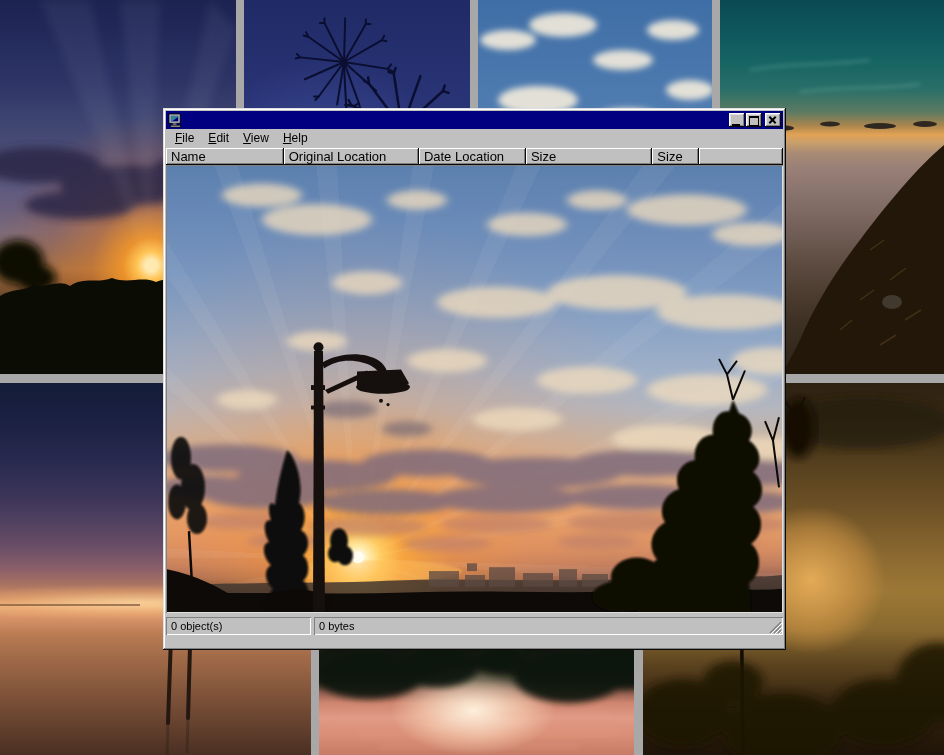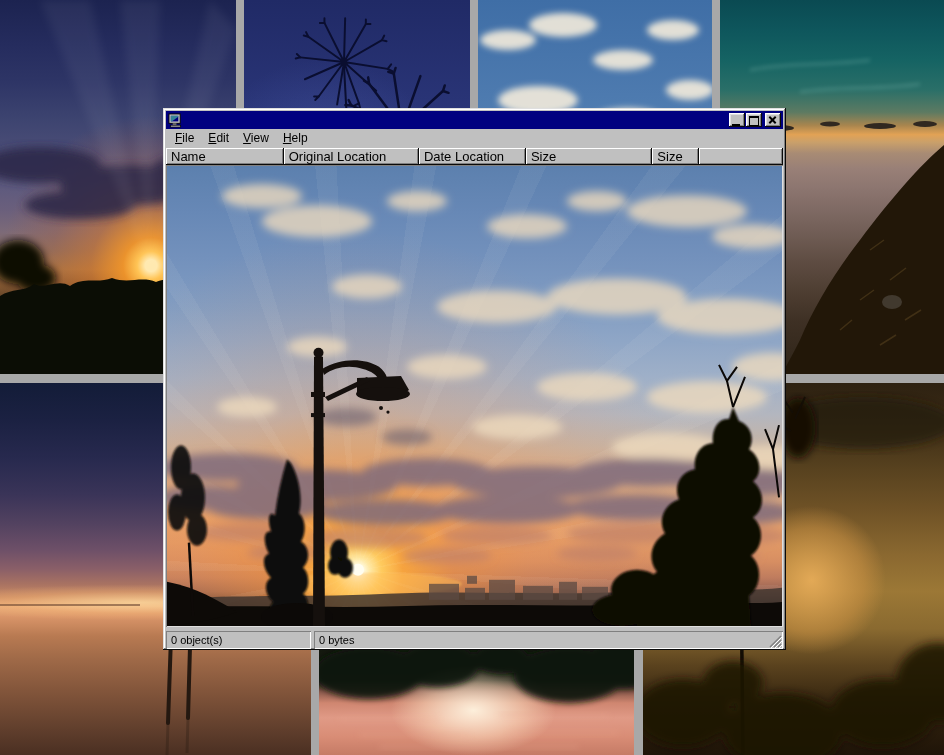"0 object(s)" .statusbar { height: 16px -> 30px }
